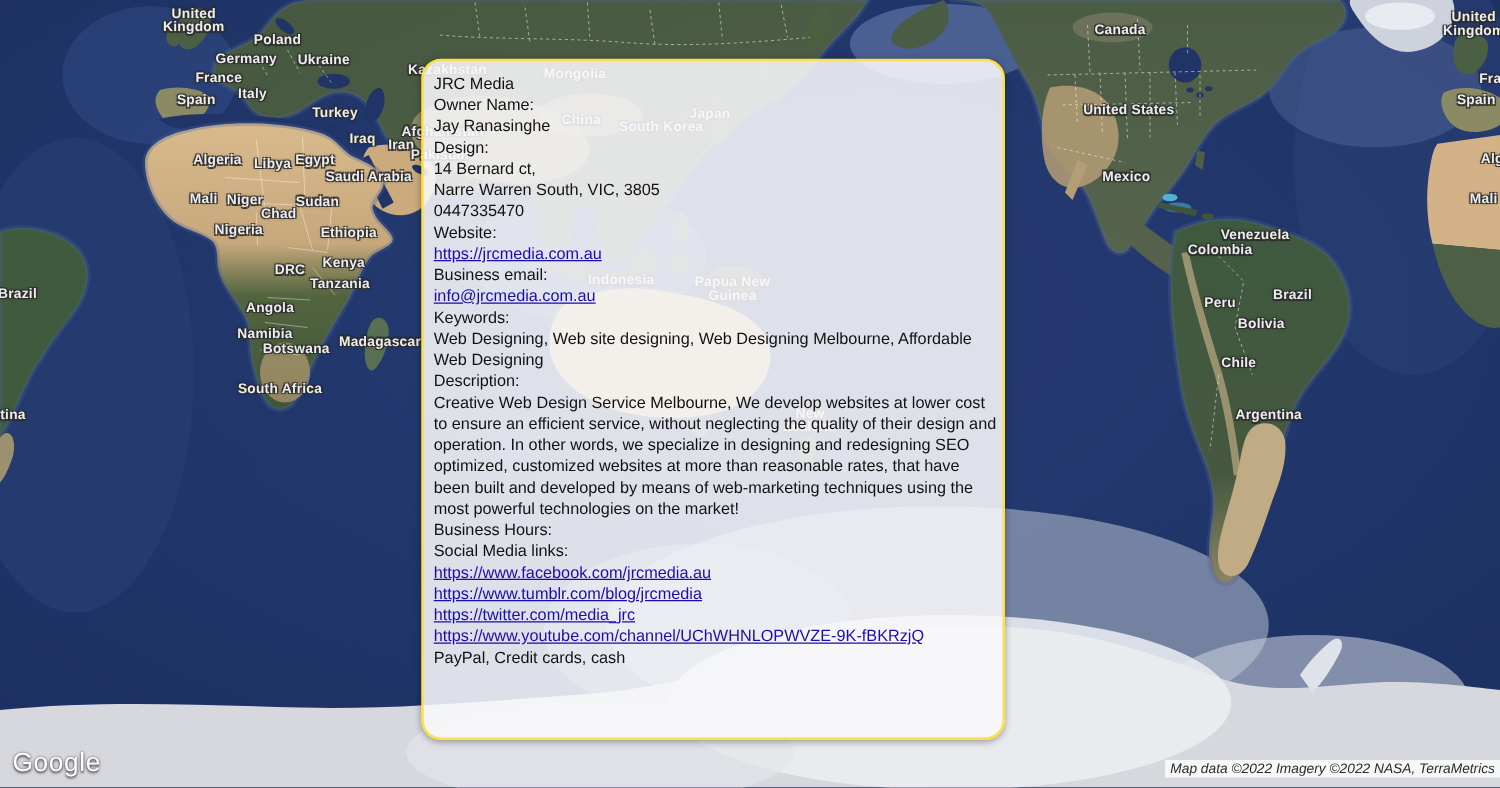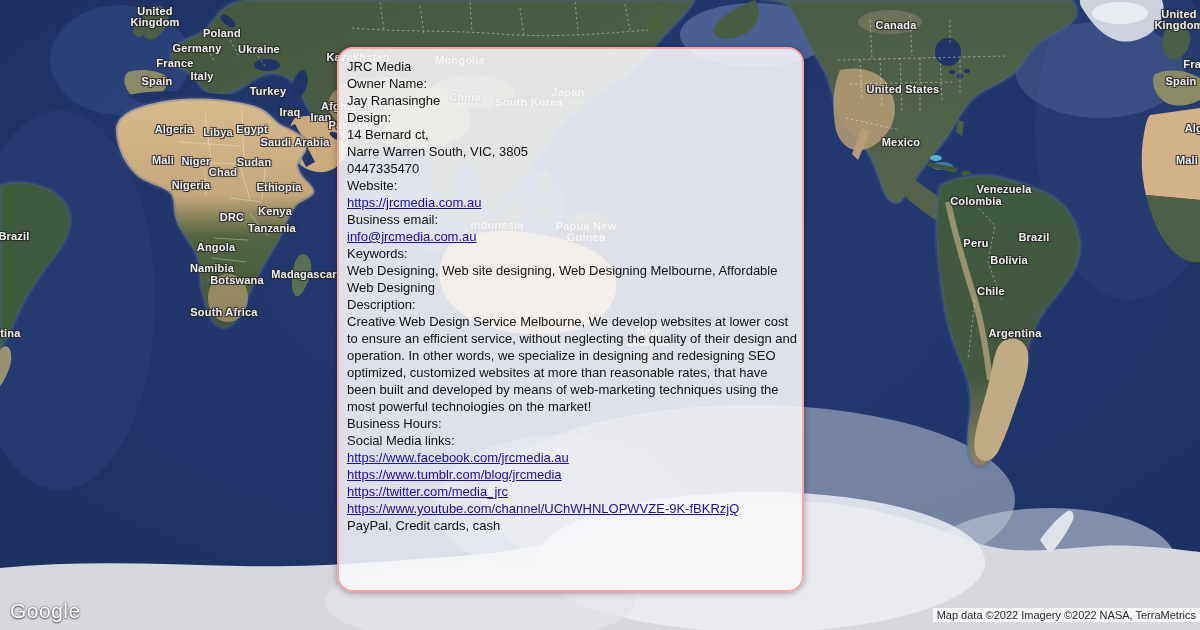"JRC Media" #card { border: 2px solid #fca5a5 -> 2px solid #fde047 }
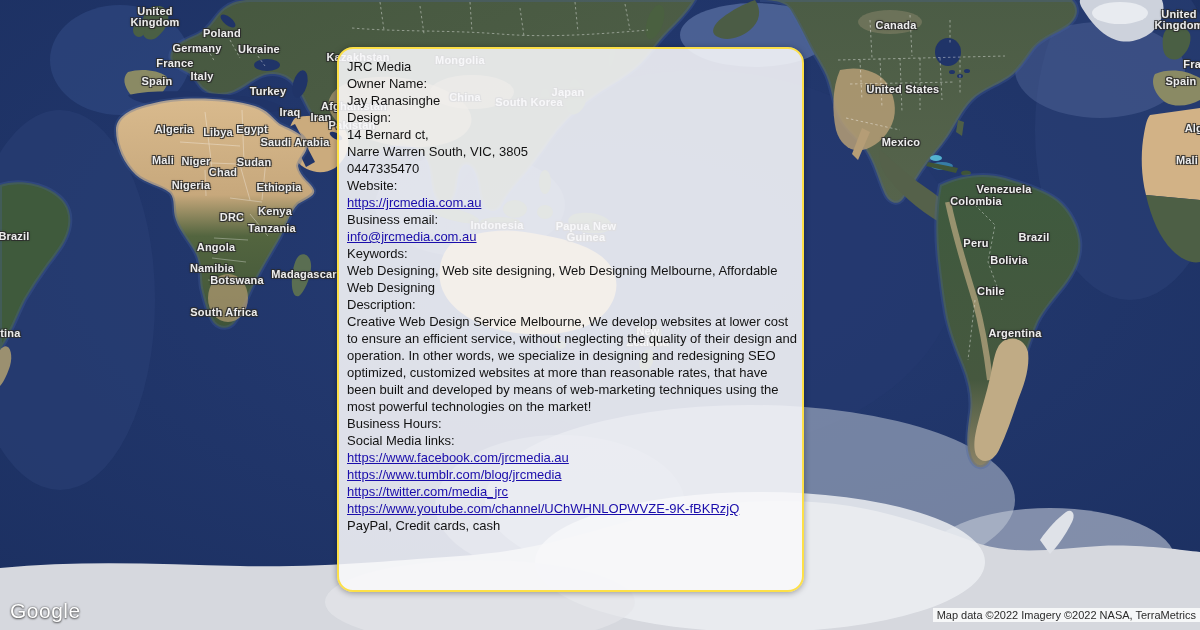"Map data ©2022 Imagery ©2022" #attribution { font-style: none -> italic }
